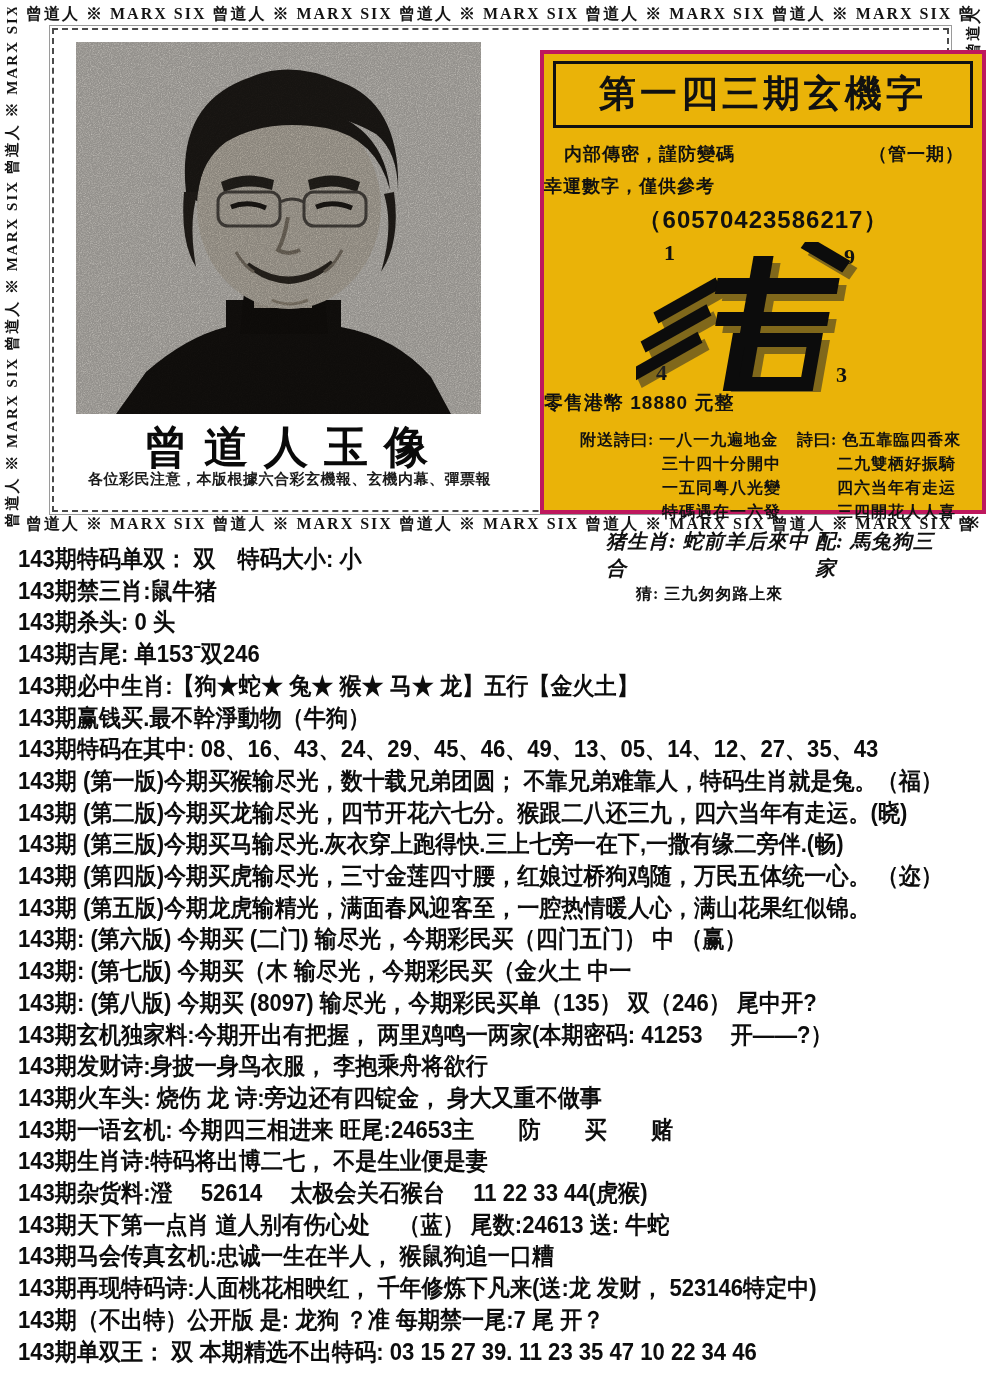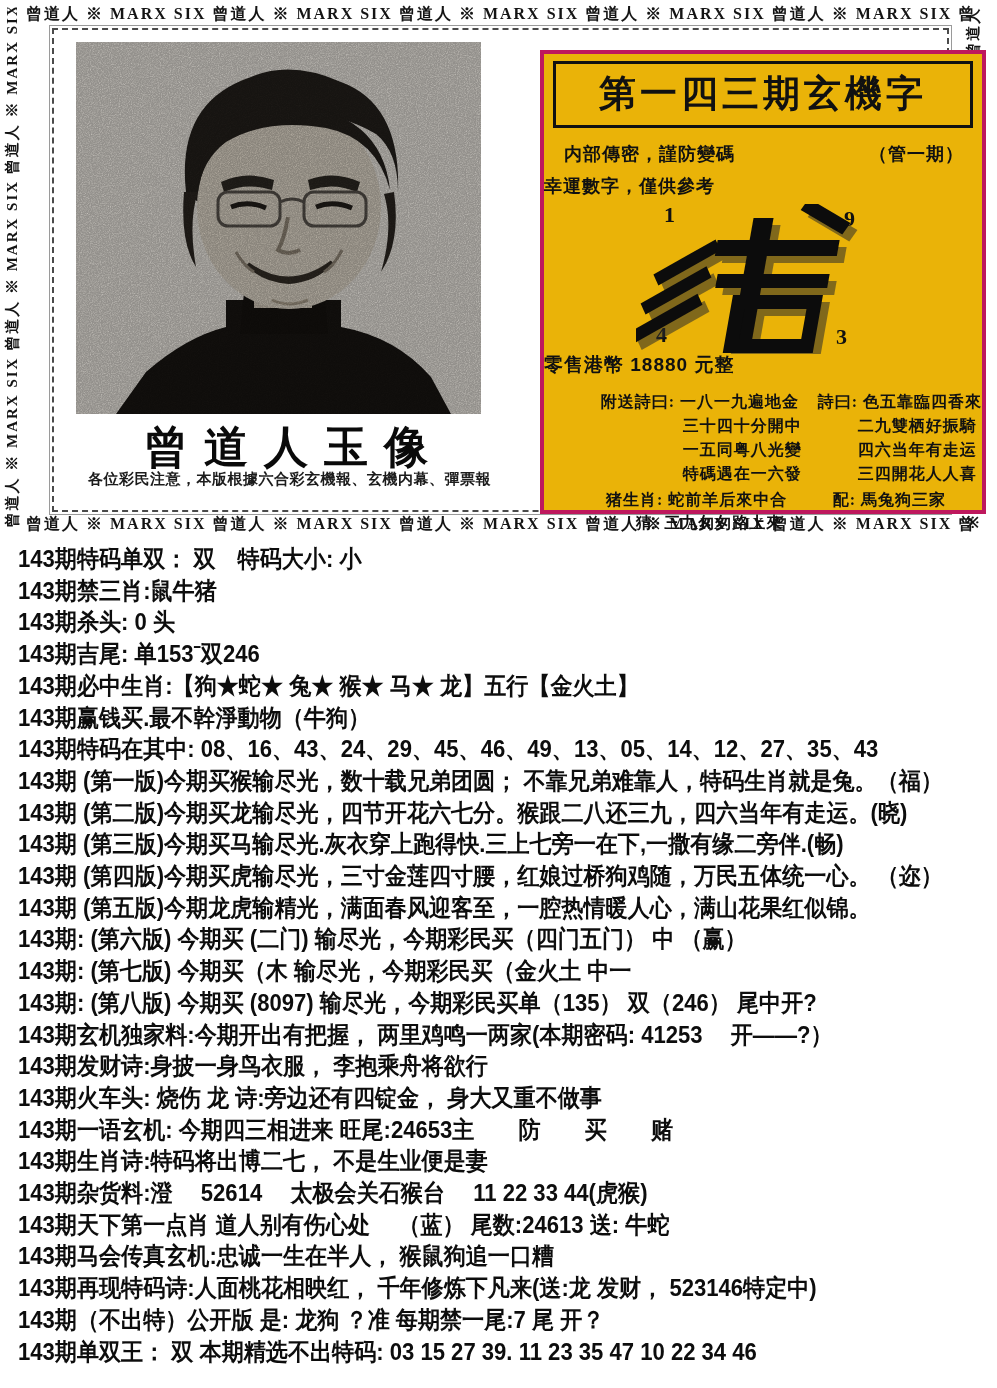"（60570423586217）" div.panel-code { html: none -> <div>（60570423586217）</div> }
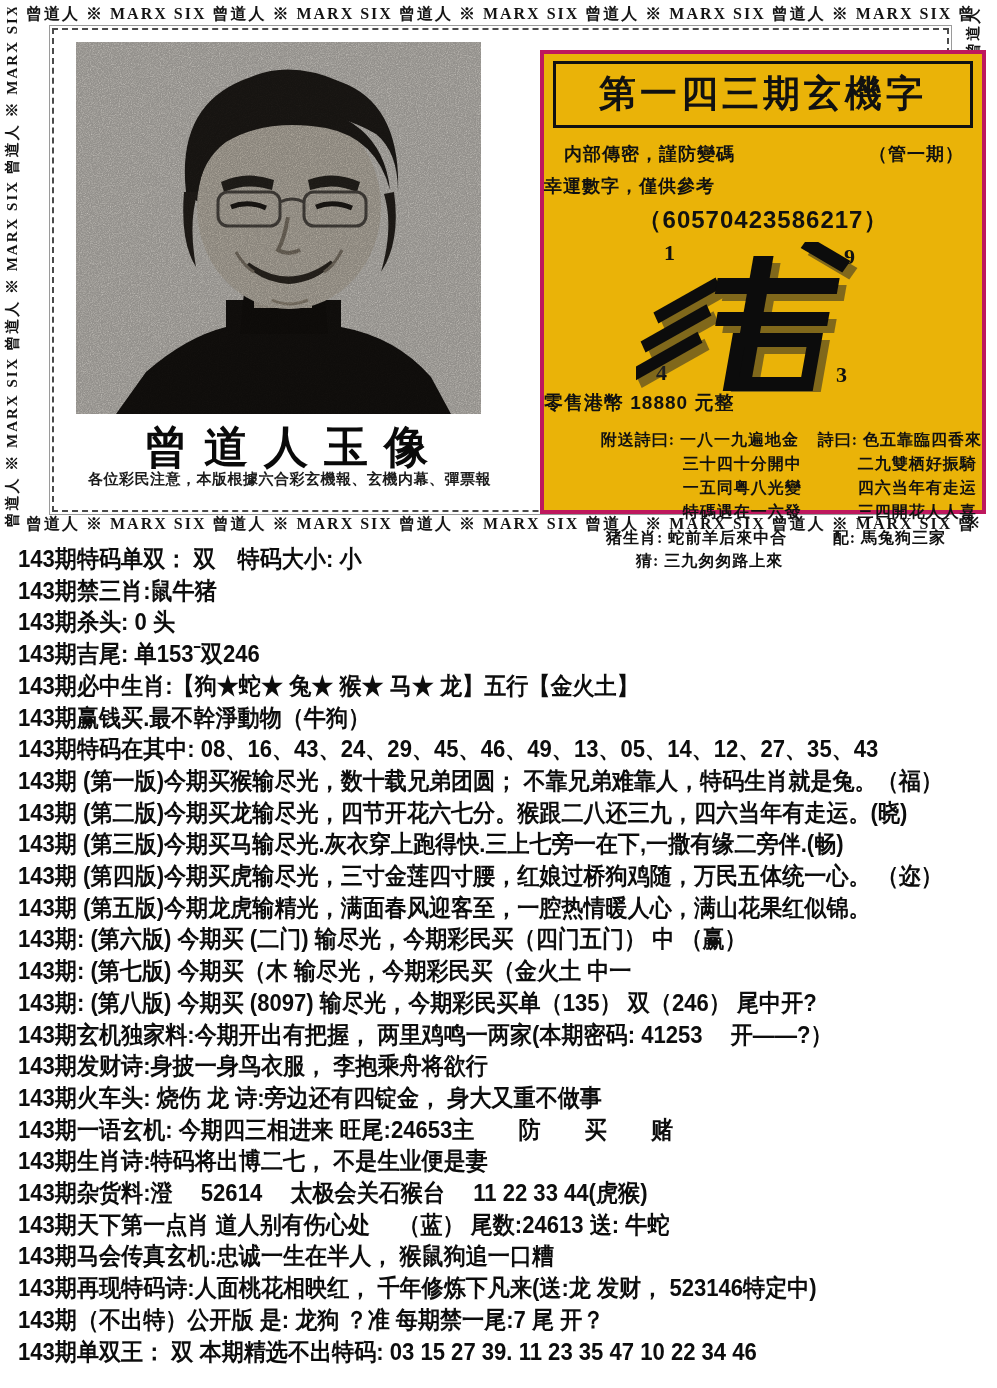"附送詩曰: 一八一九遍地金" .poems { justify-content: flex-end -> none }
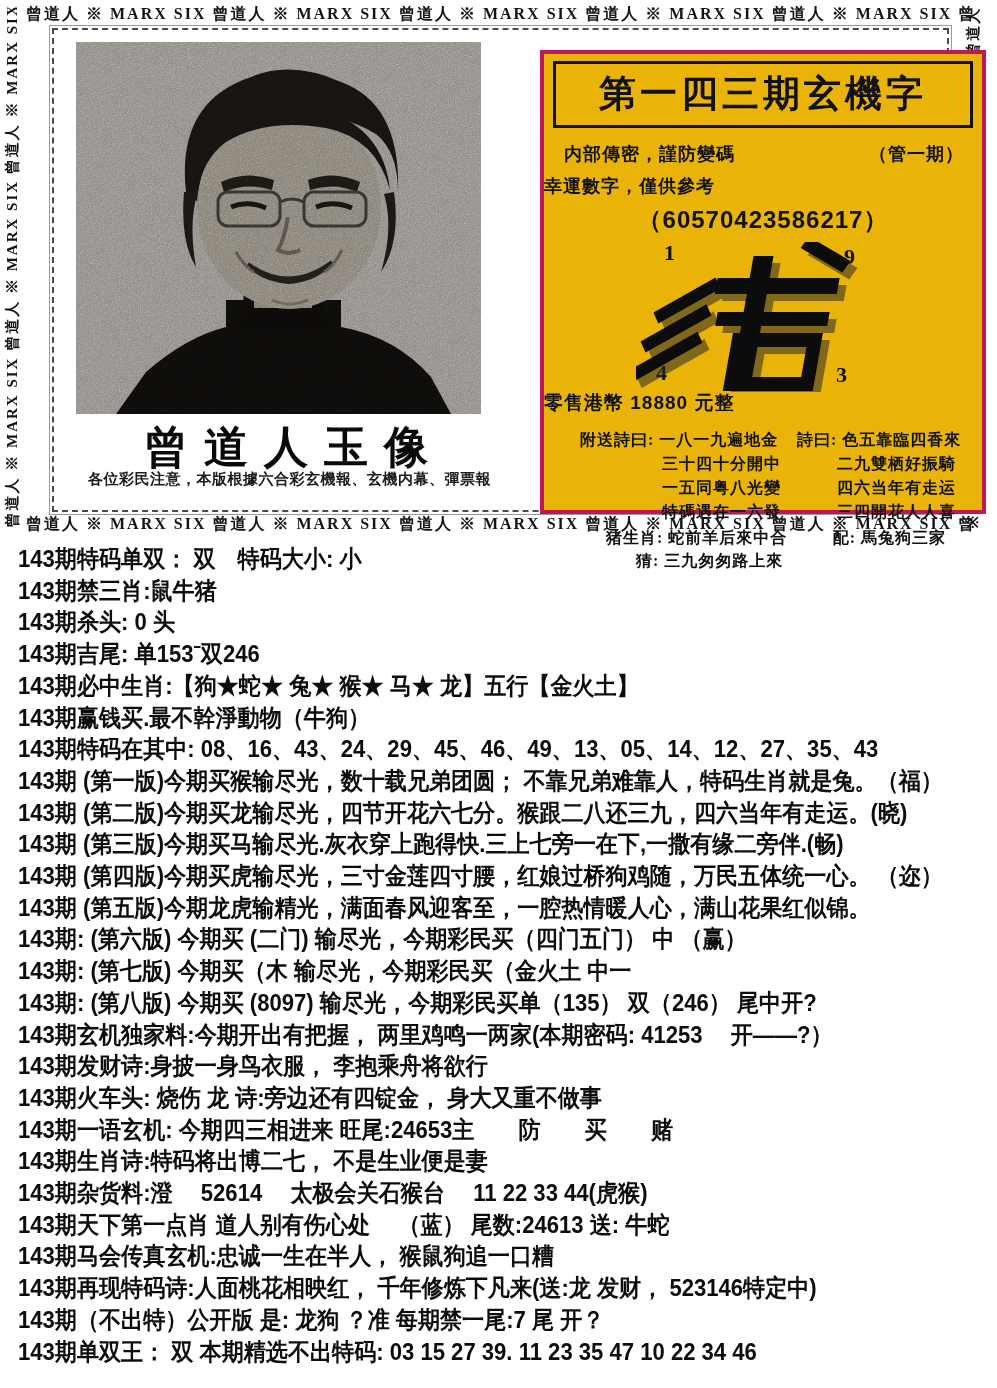"猪生肖: 蛇前羊后來中合" .zodiac-row { font-size: 16px -> 20px; font-style: none -> italic }
